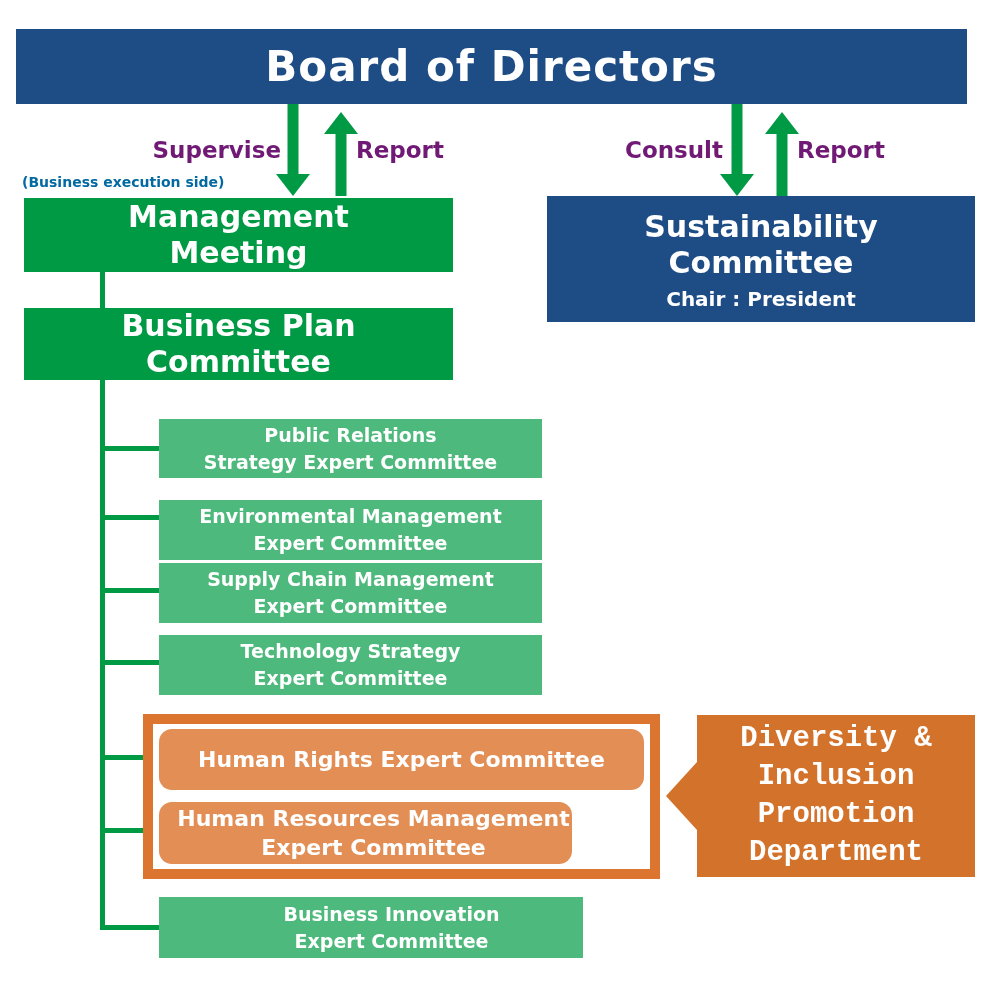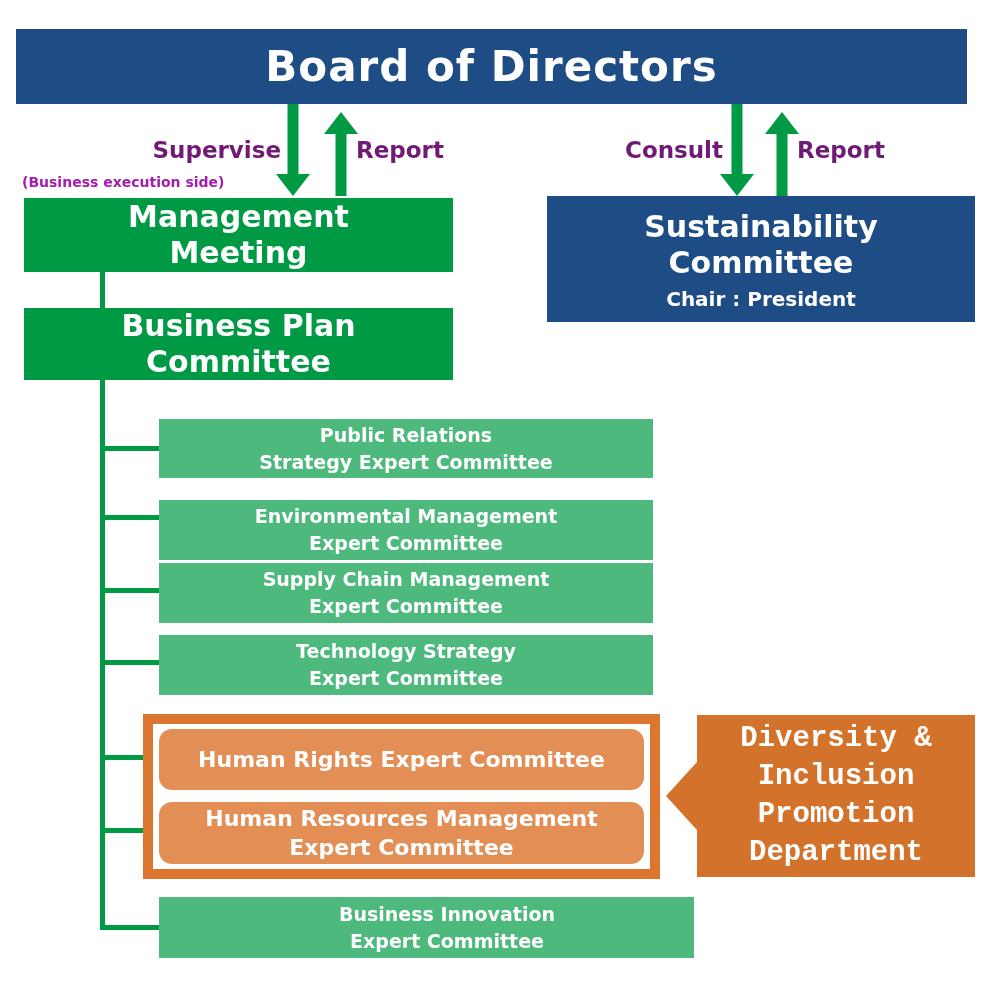"(Business execution side)" .side-note { color: #a21caf -> #0369a1 }
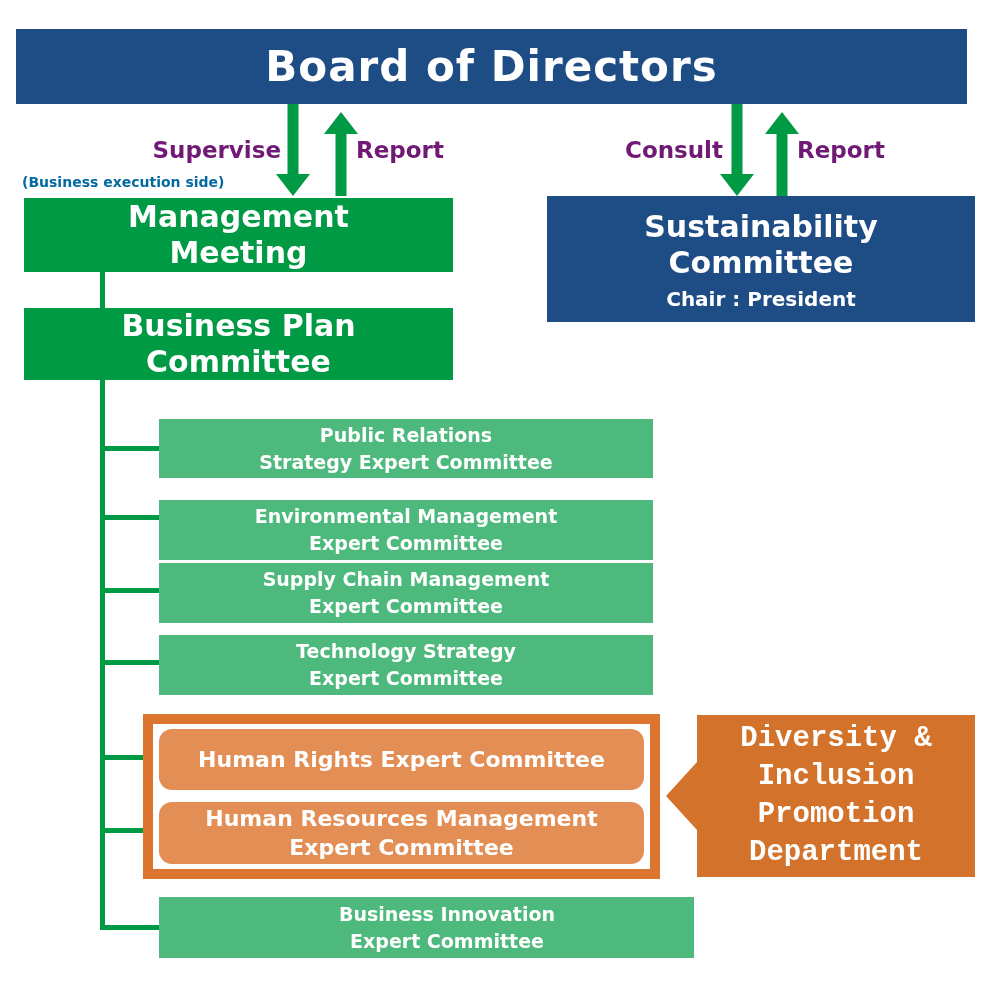"Public Relations" .committee { width: 494px -> 383px }
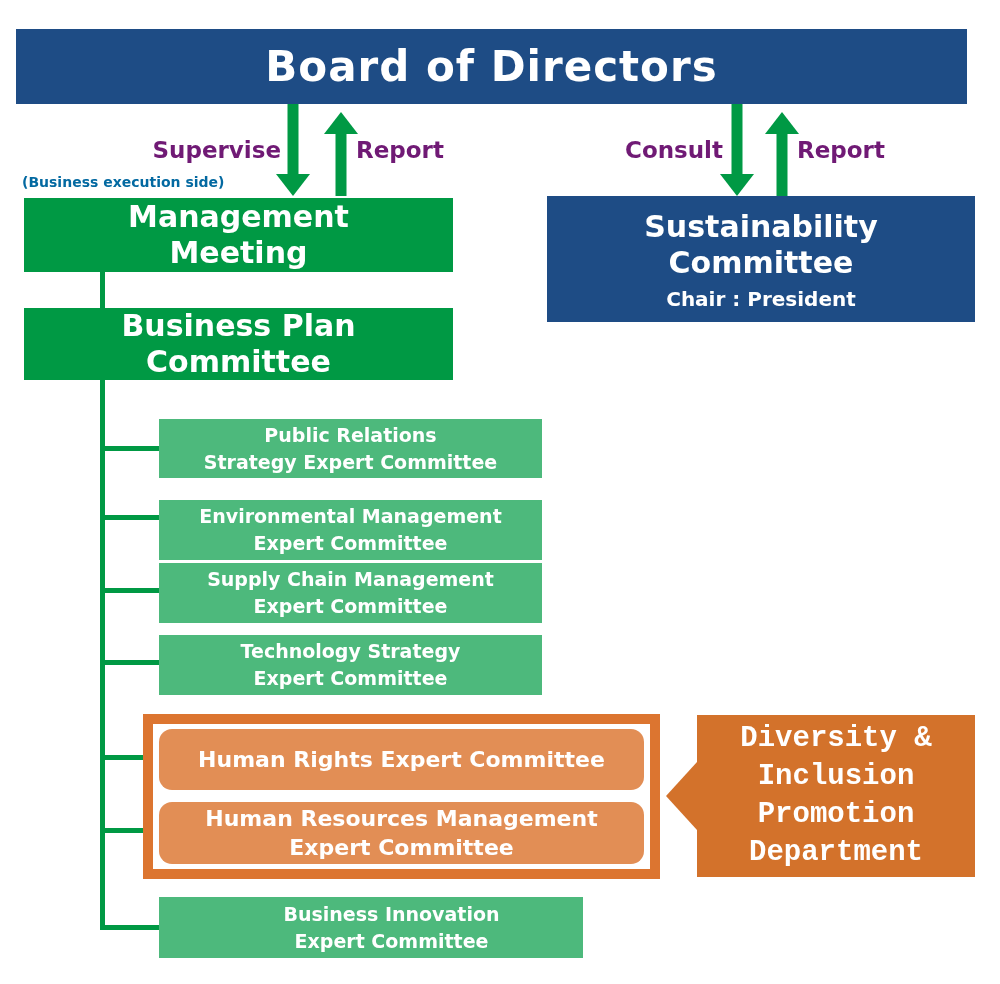"Human Resources Management" .hr2 { padding-left: none -> 16px; width: 485px -> 397px }
